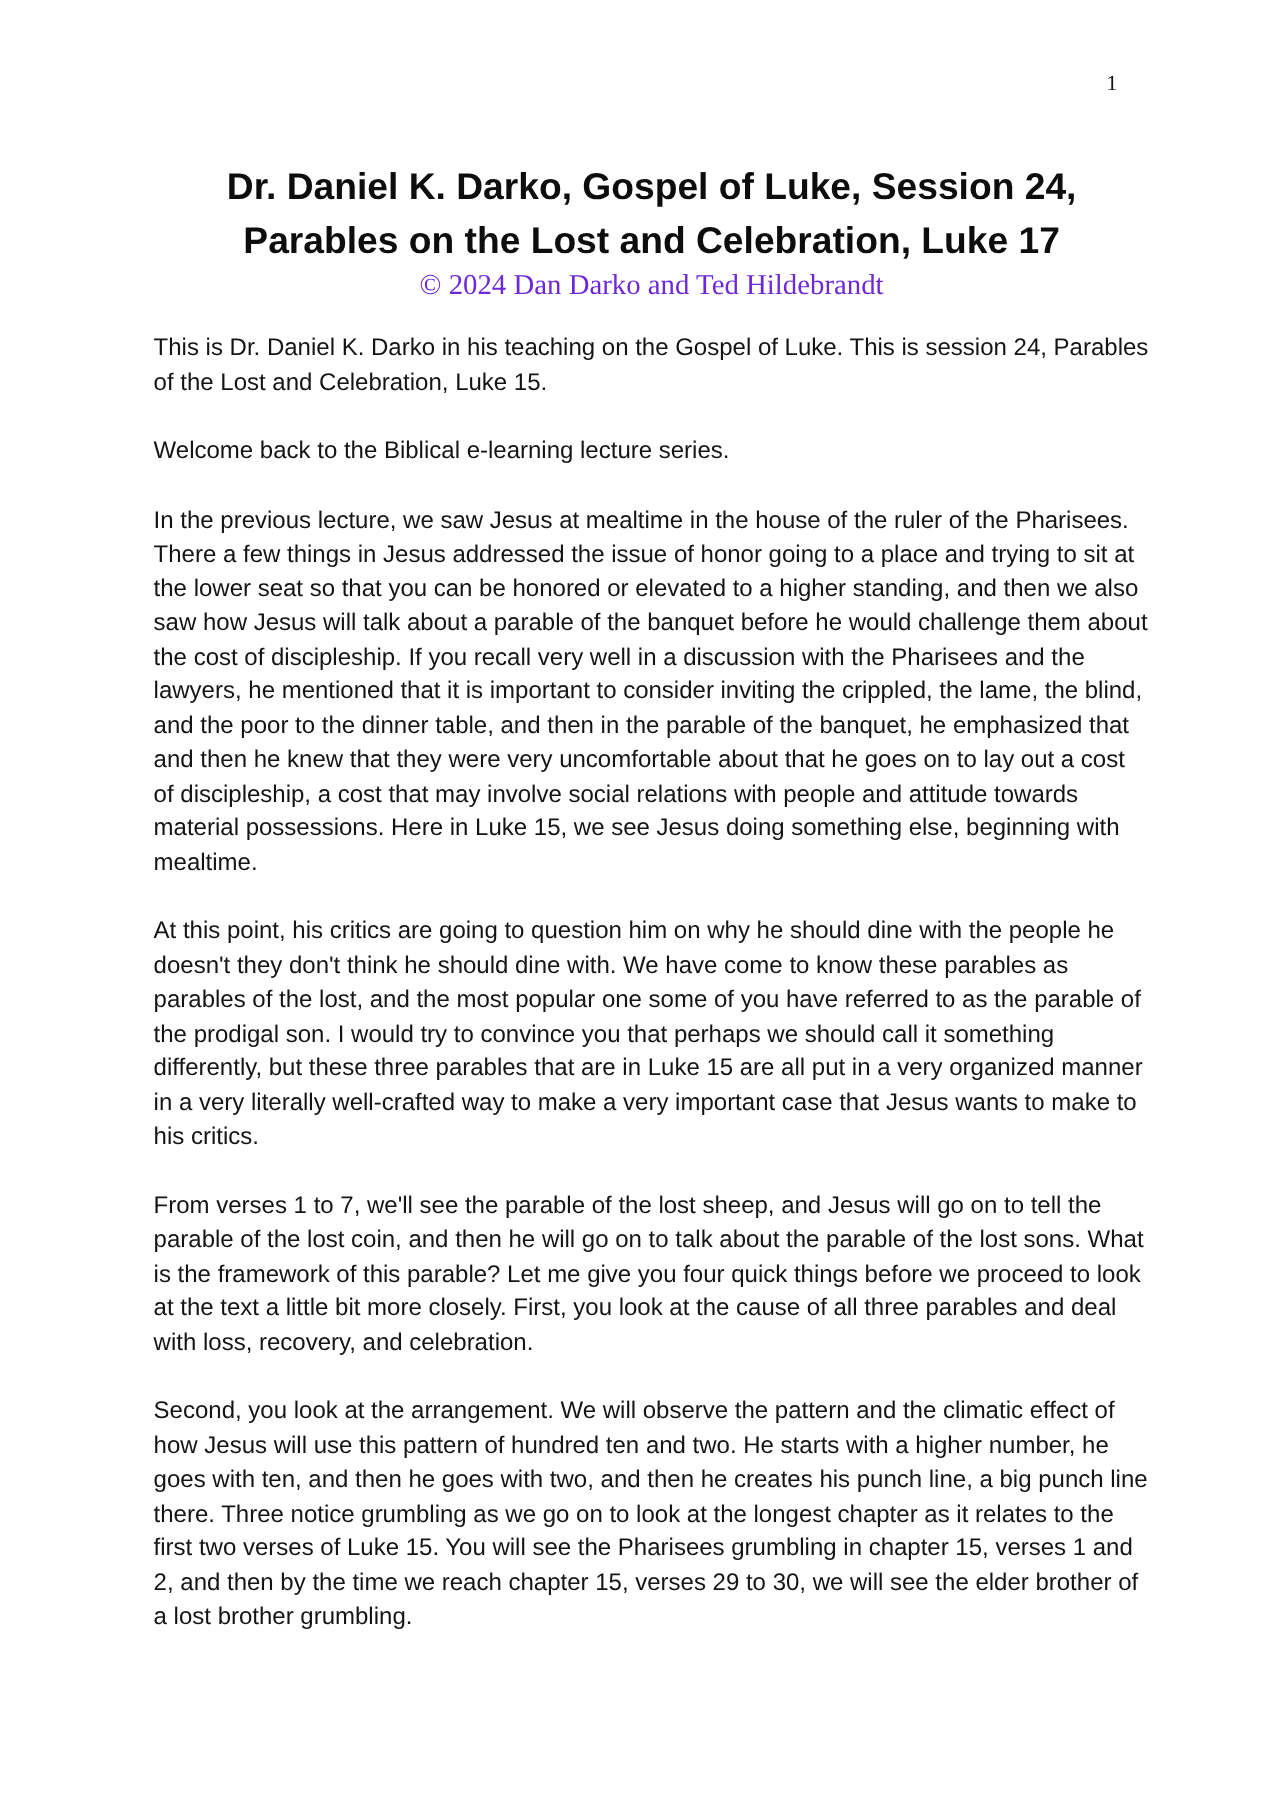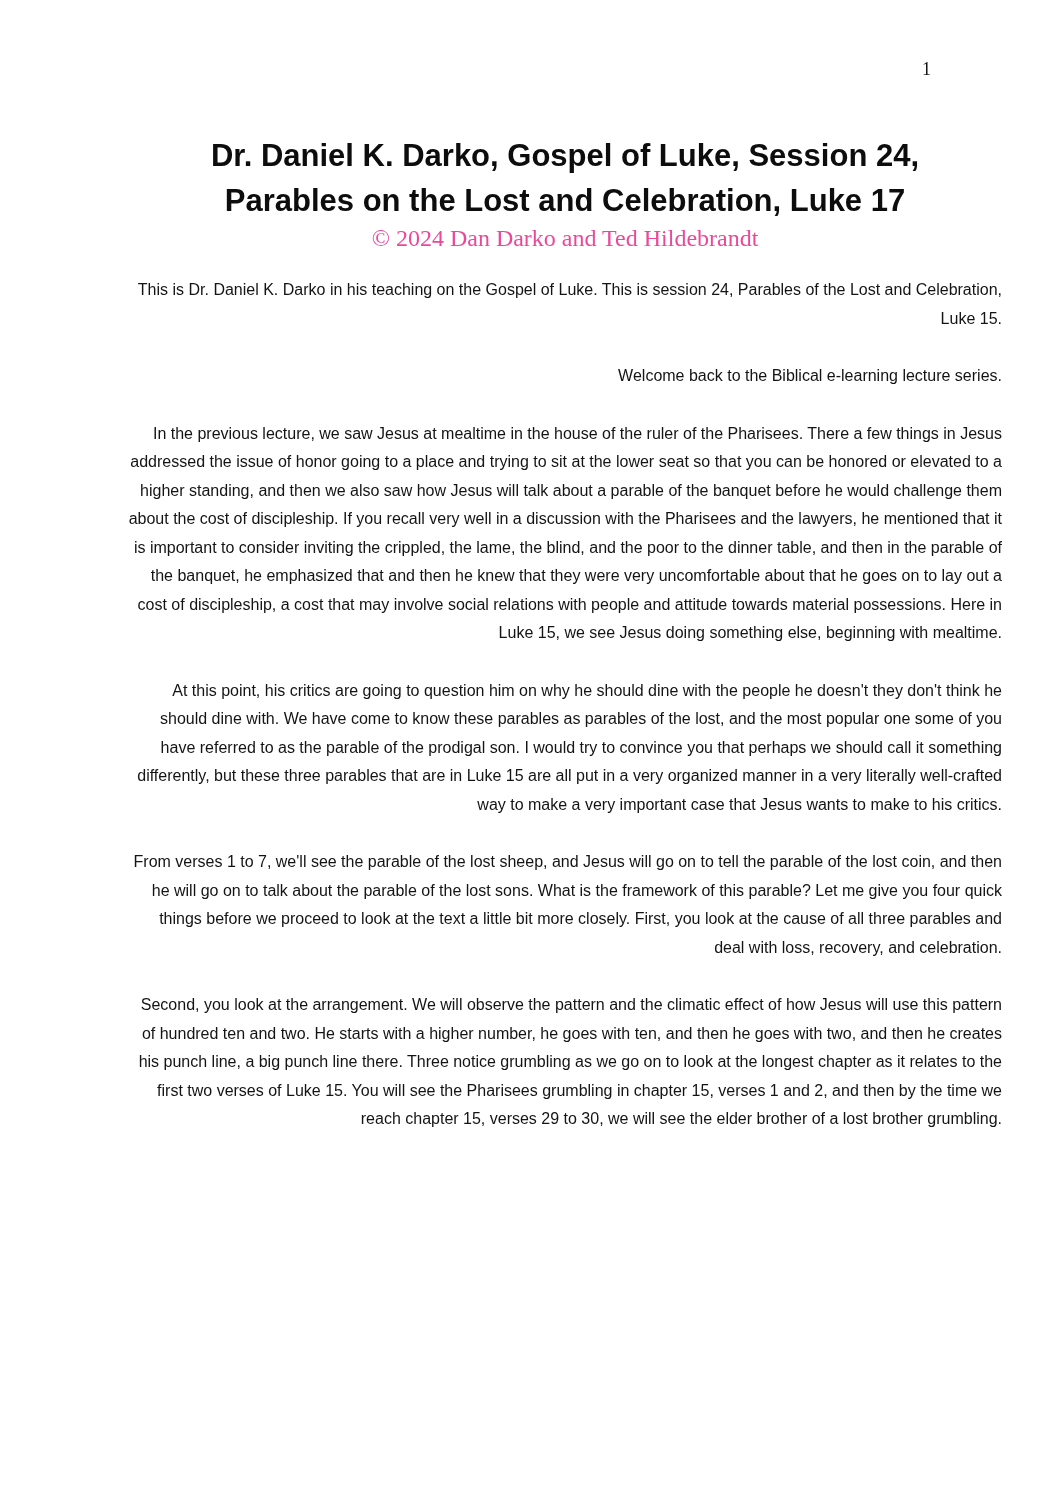"Dr. Daniel K. Darko, Gospel" .content { padding: 133px 56px 0 128px -> 133px 100px 0 128px }
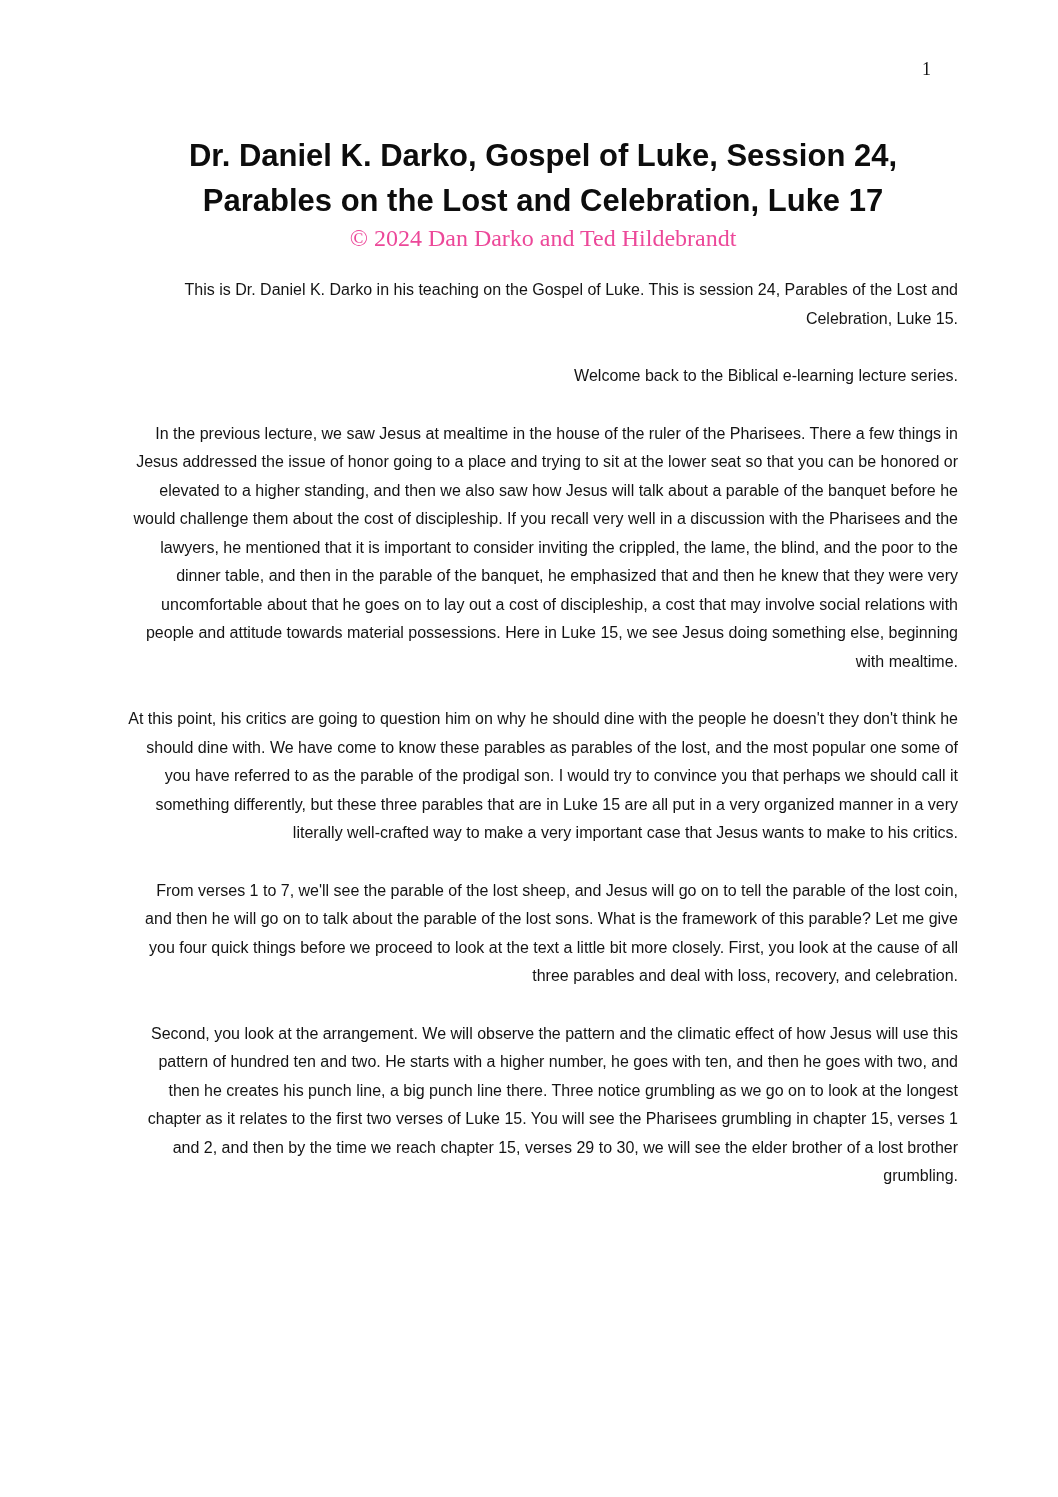"© 2024 Dan Darko and" .copyright { color: #ec4899 -> #6d28d9 }
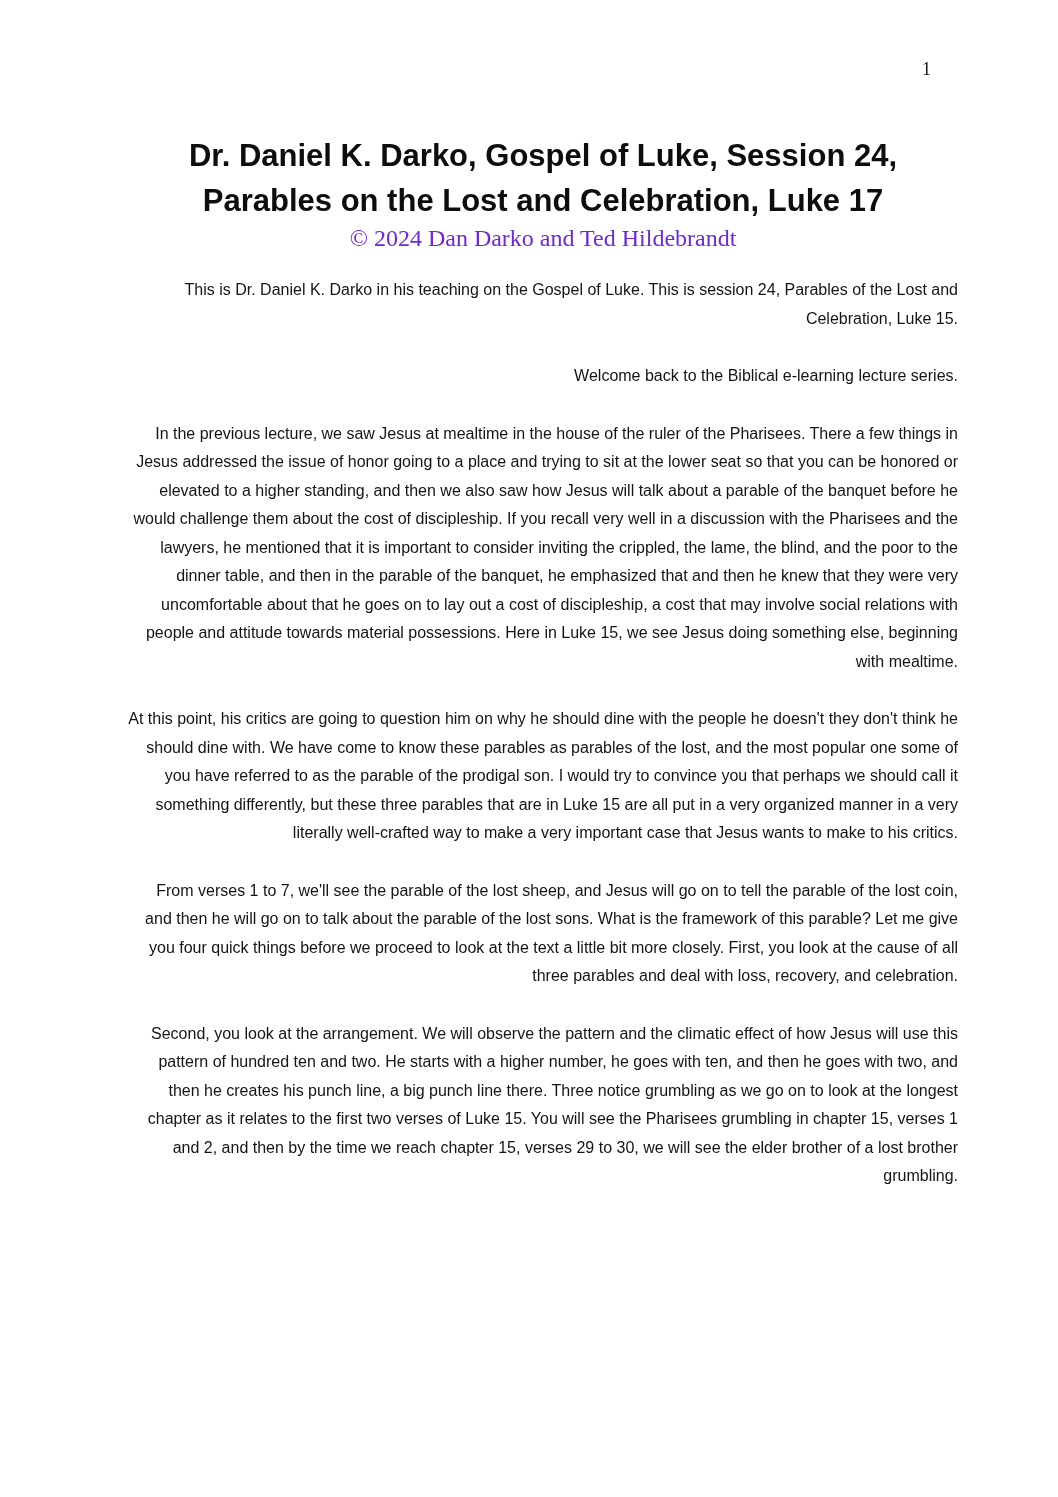"This is Dr. Daniel K." .body-text p { font-size: 16px -> 20px; text-align: right -> left }
